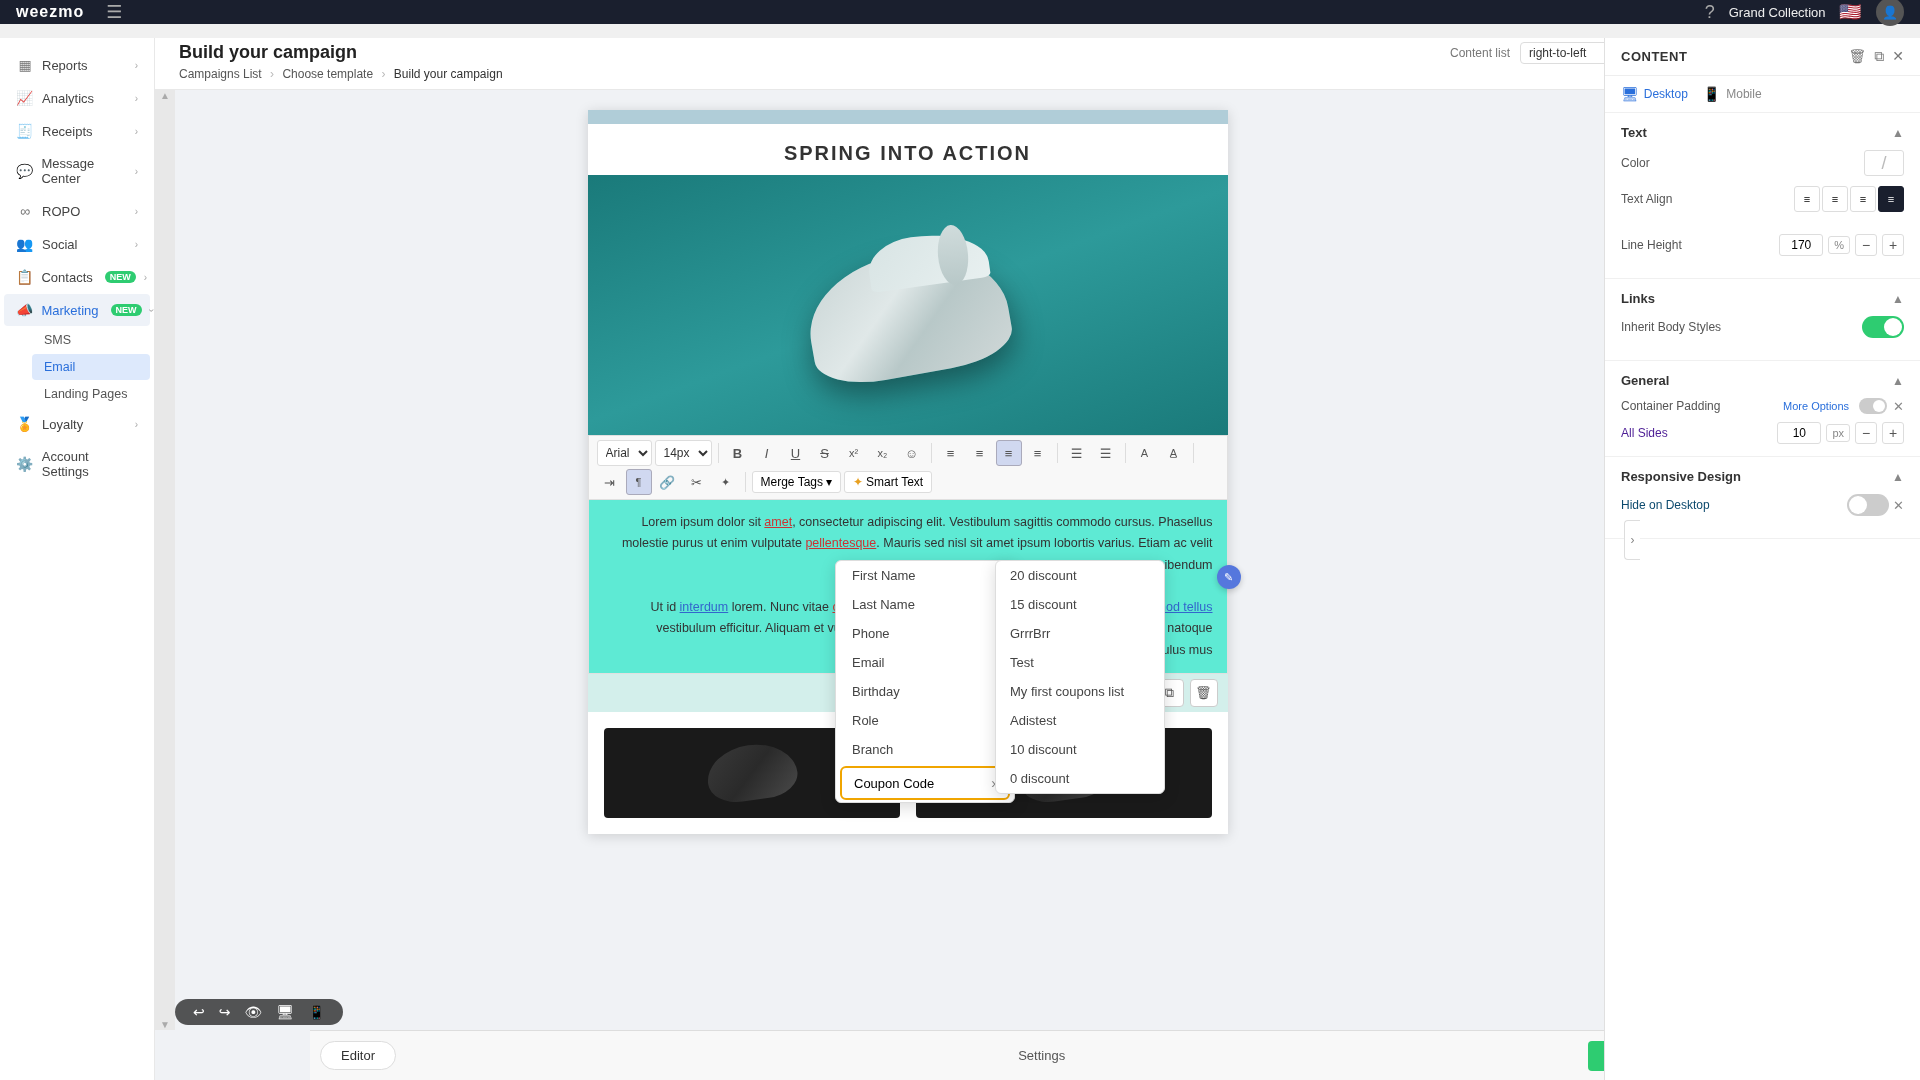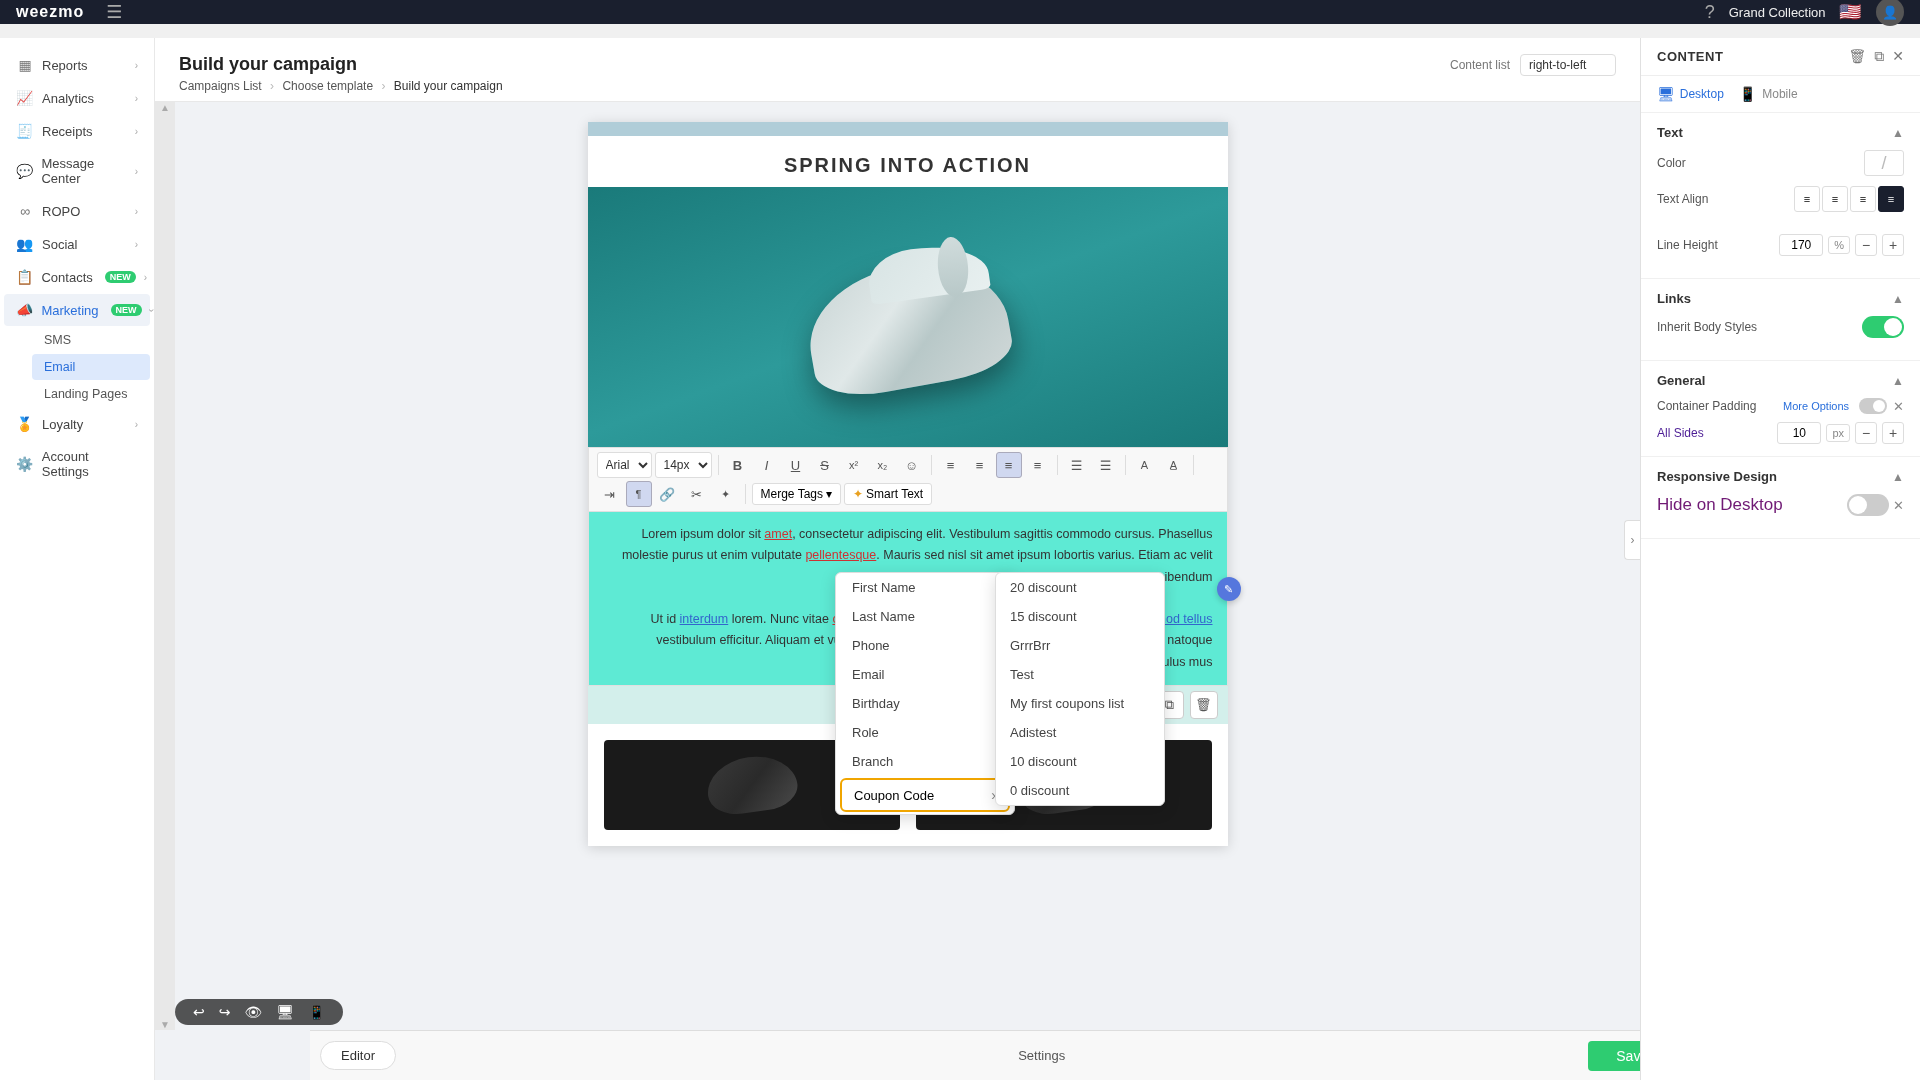"Build your campaign" #page-header { padding: 16px 24px 8px -> 4px 24px 8px }
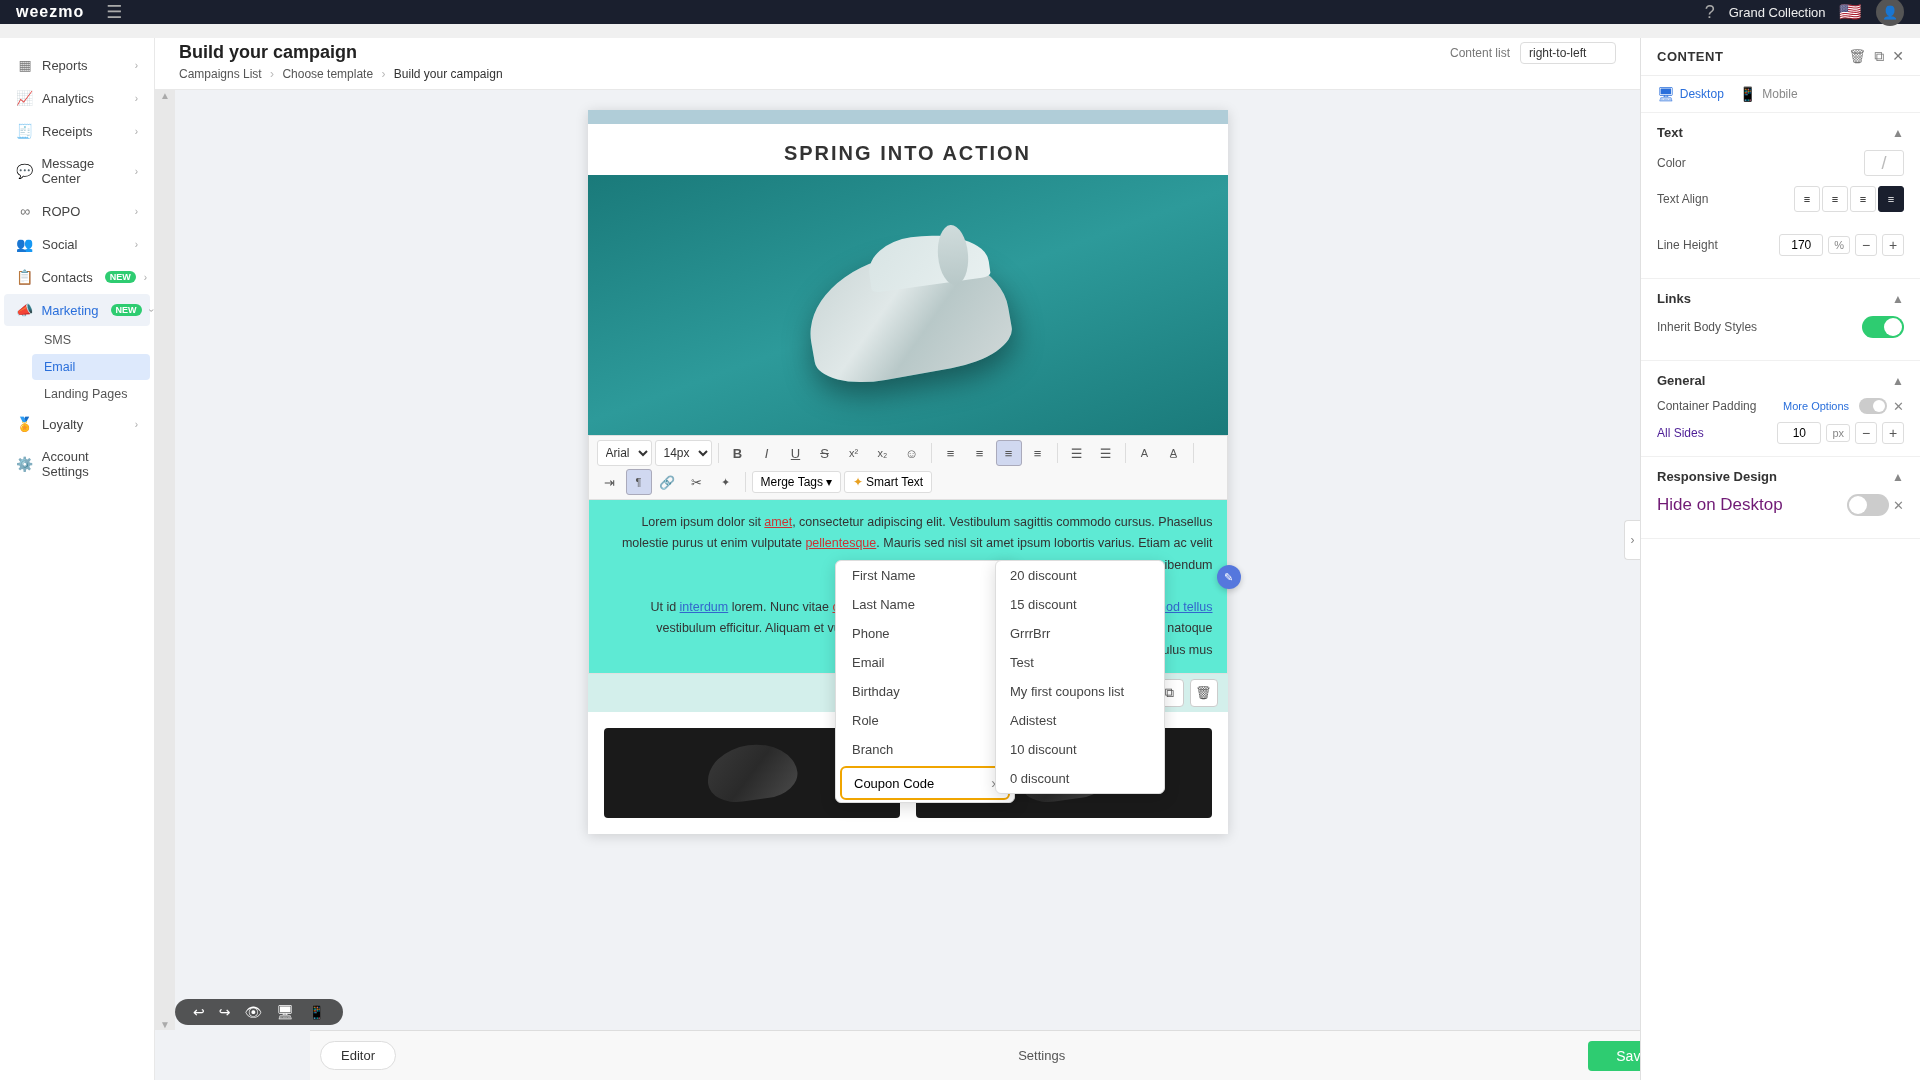"CONTENT" #right-panel { width: 280px -> 316px }
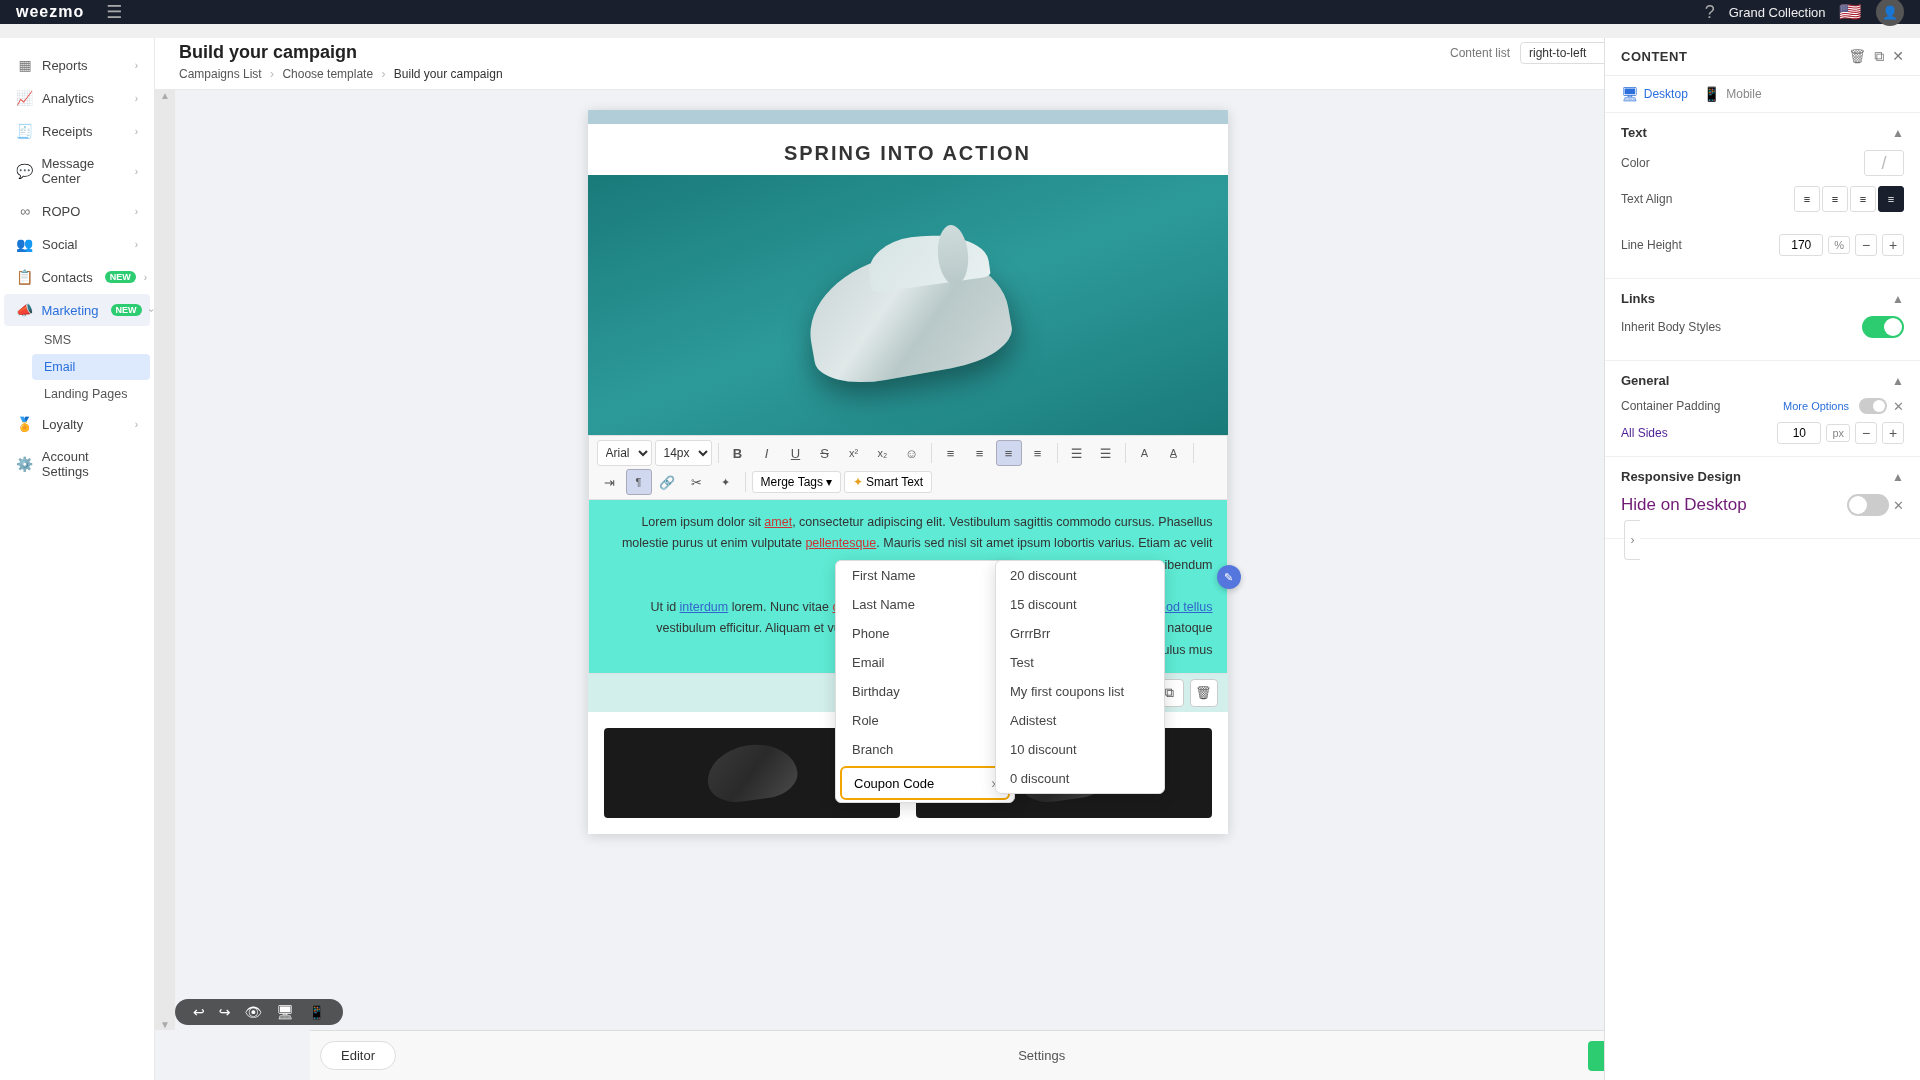"Hide on Desktop" span.panel-label { color: #701a75 -> #0c4a6e; font-size: 17px -> 12px }
